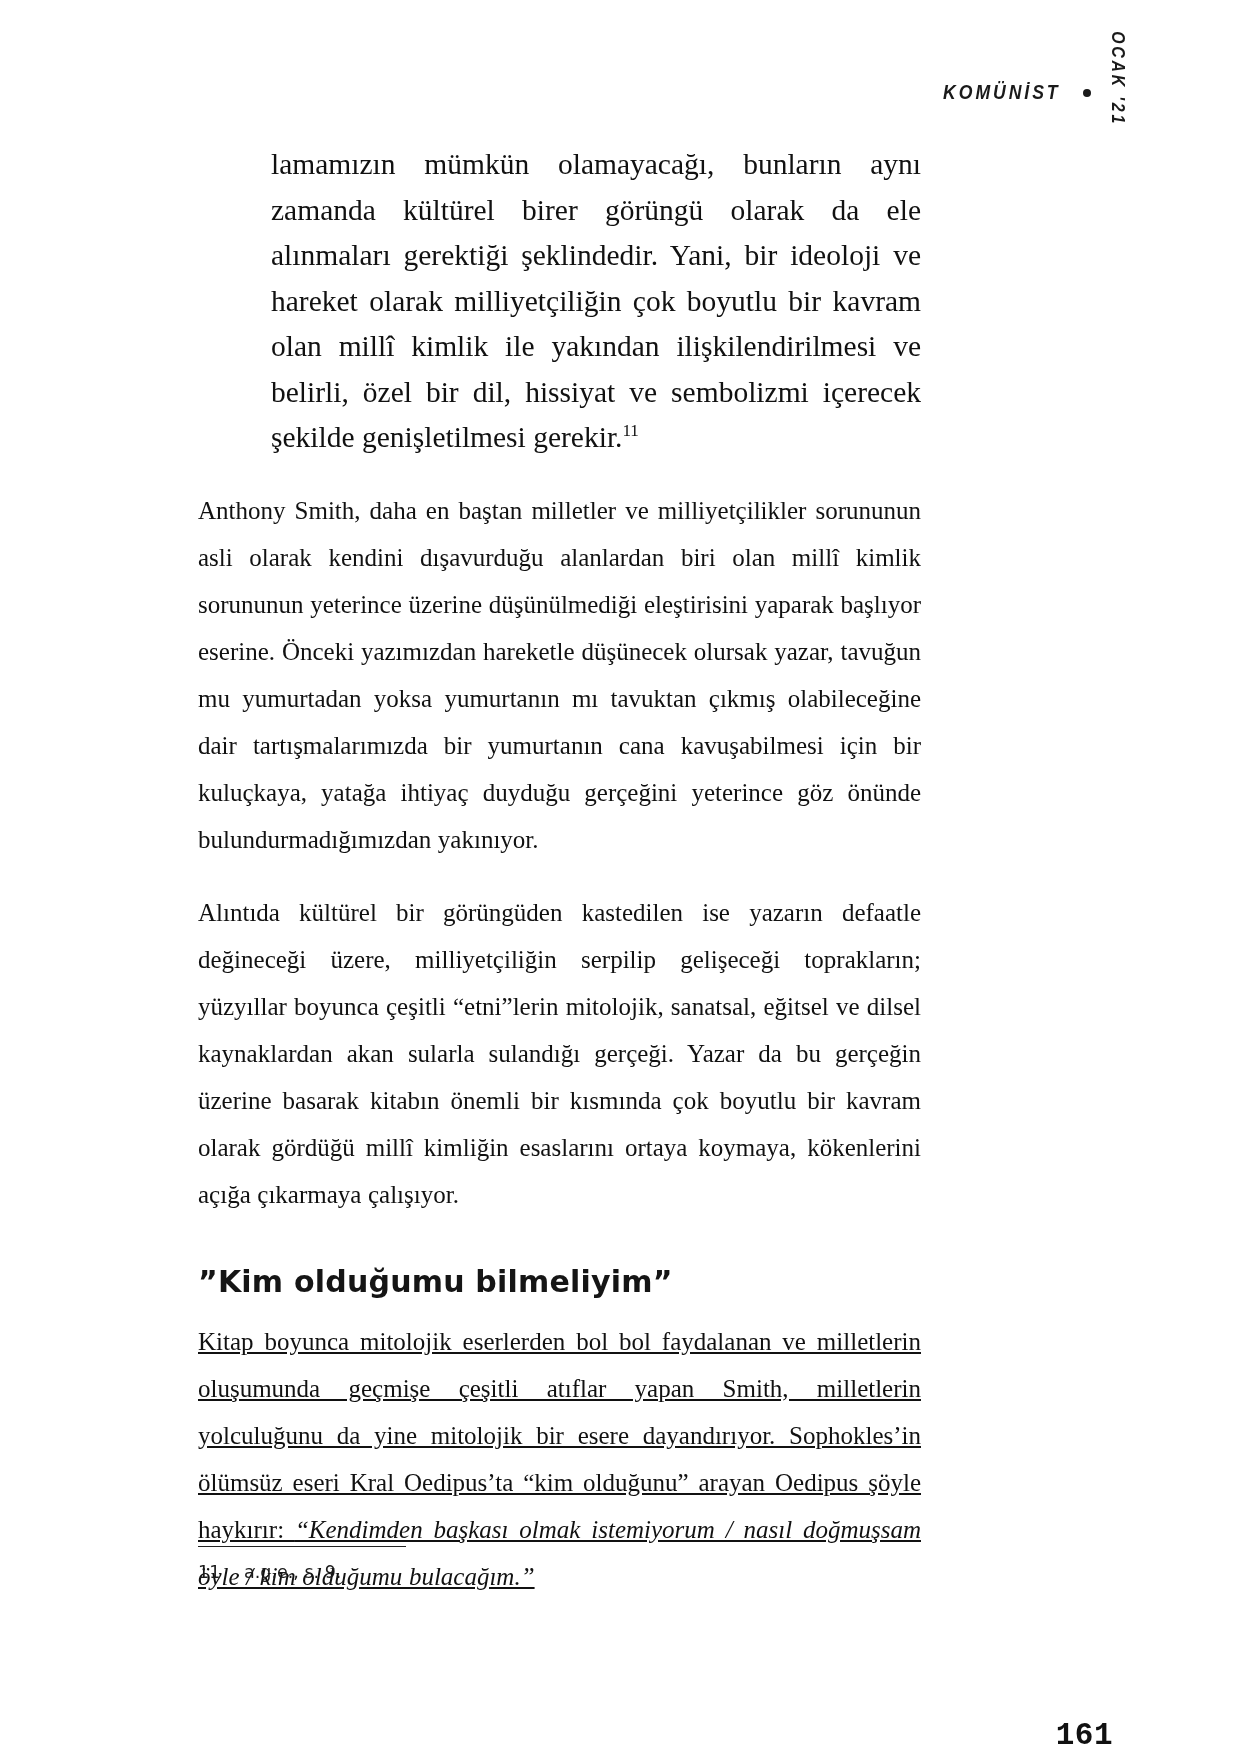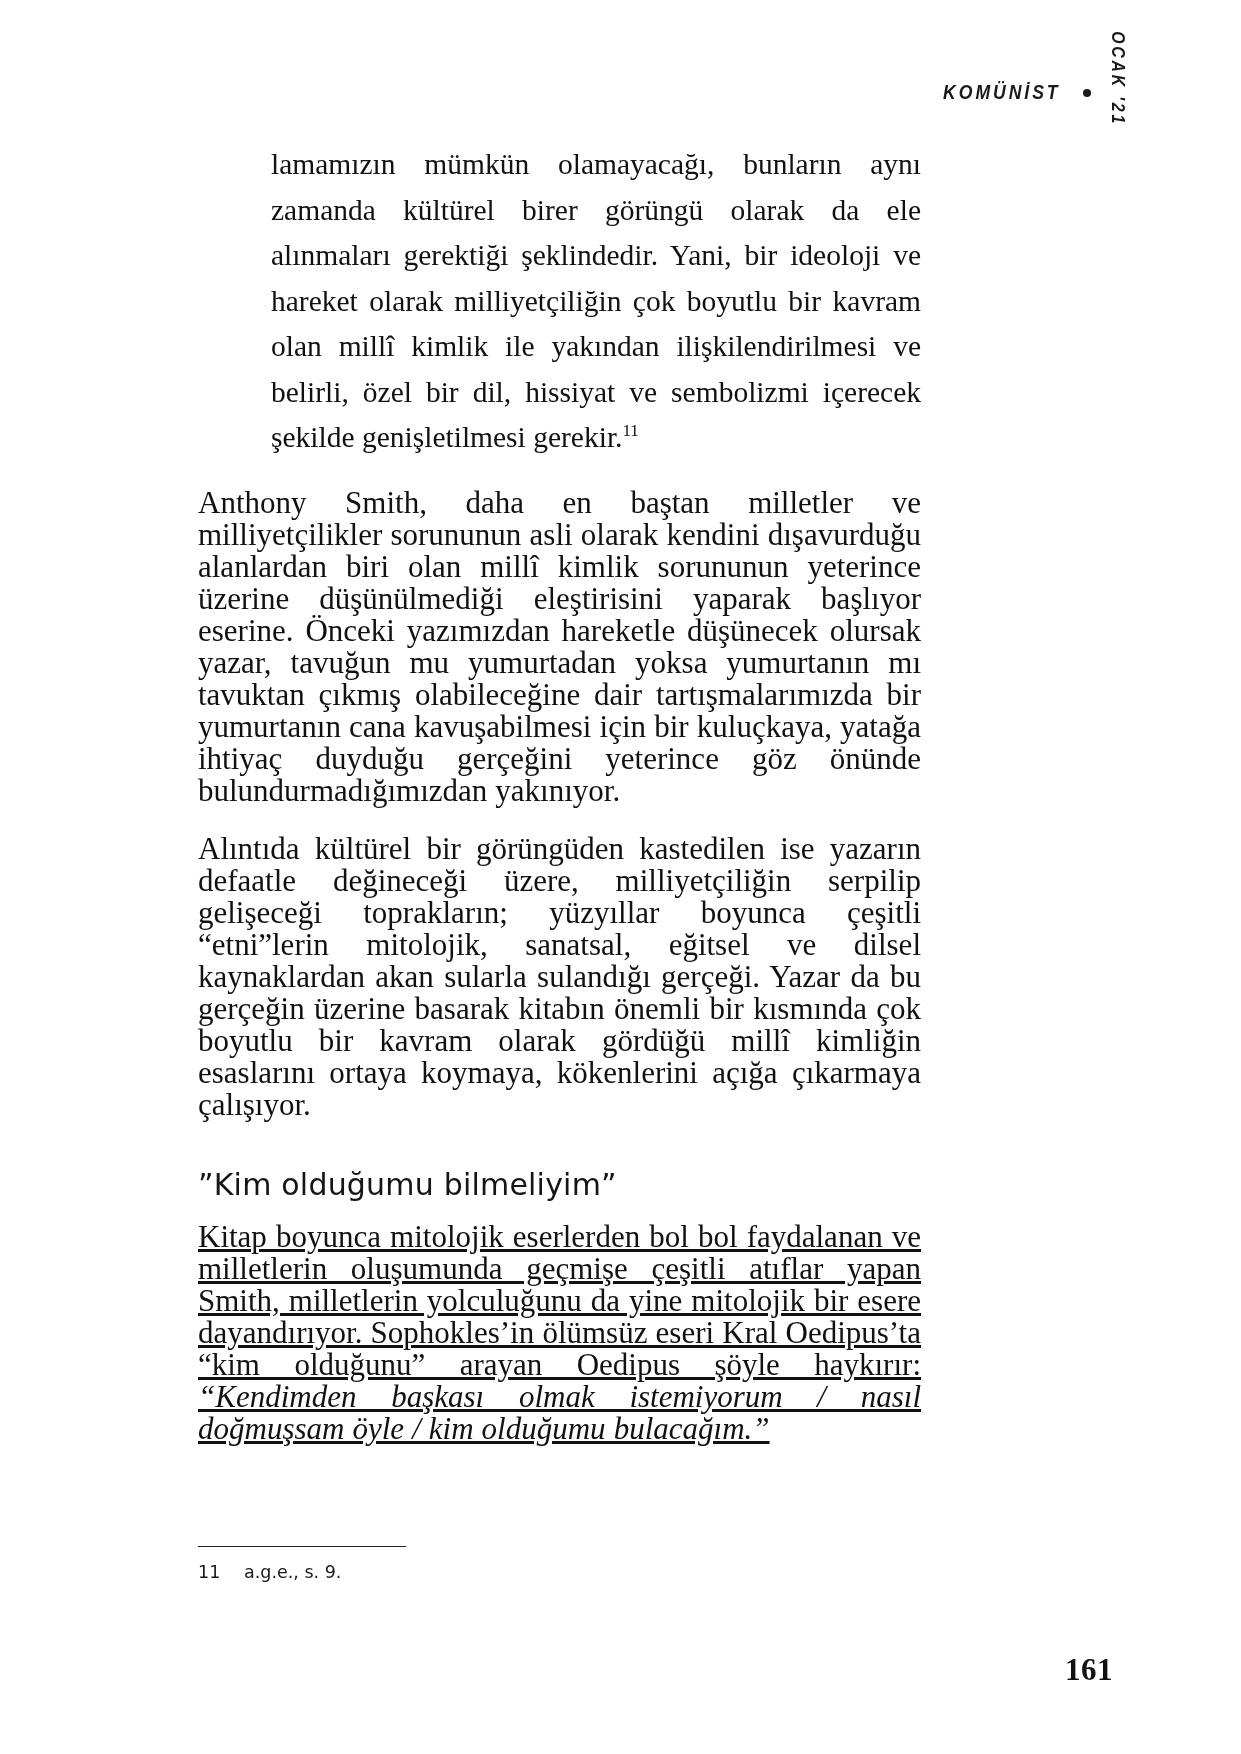"Anthony Smith, daha en baştan" p.body { font-size: 31px -> 25px; line-height: 32px -> 47px }
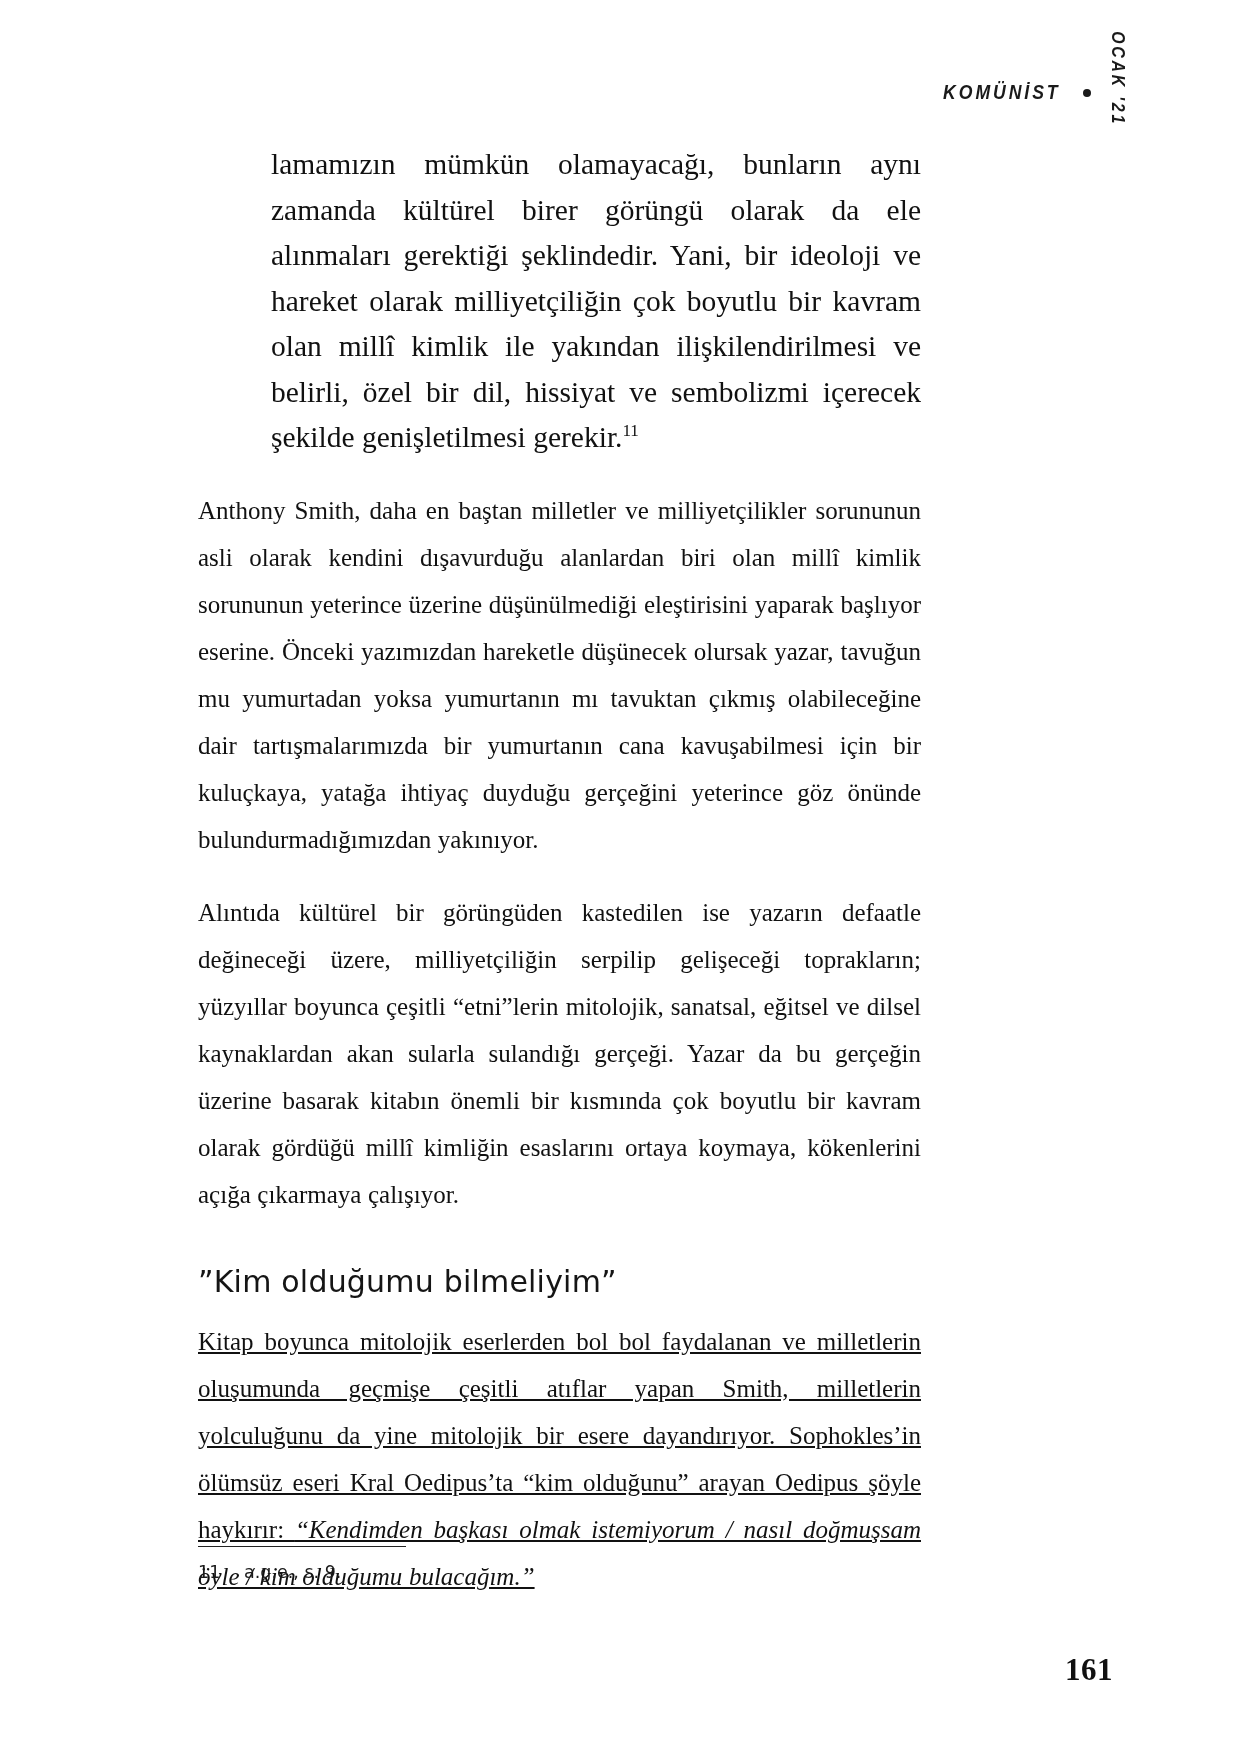"”Kim olduğumu bilmeliyim”" h2.section { font-weight: 400 -> 700 }
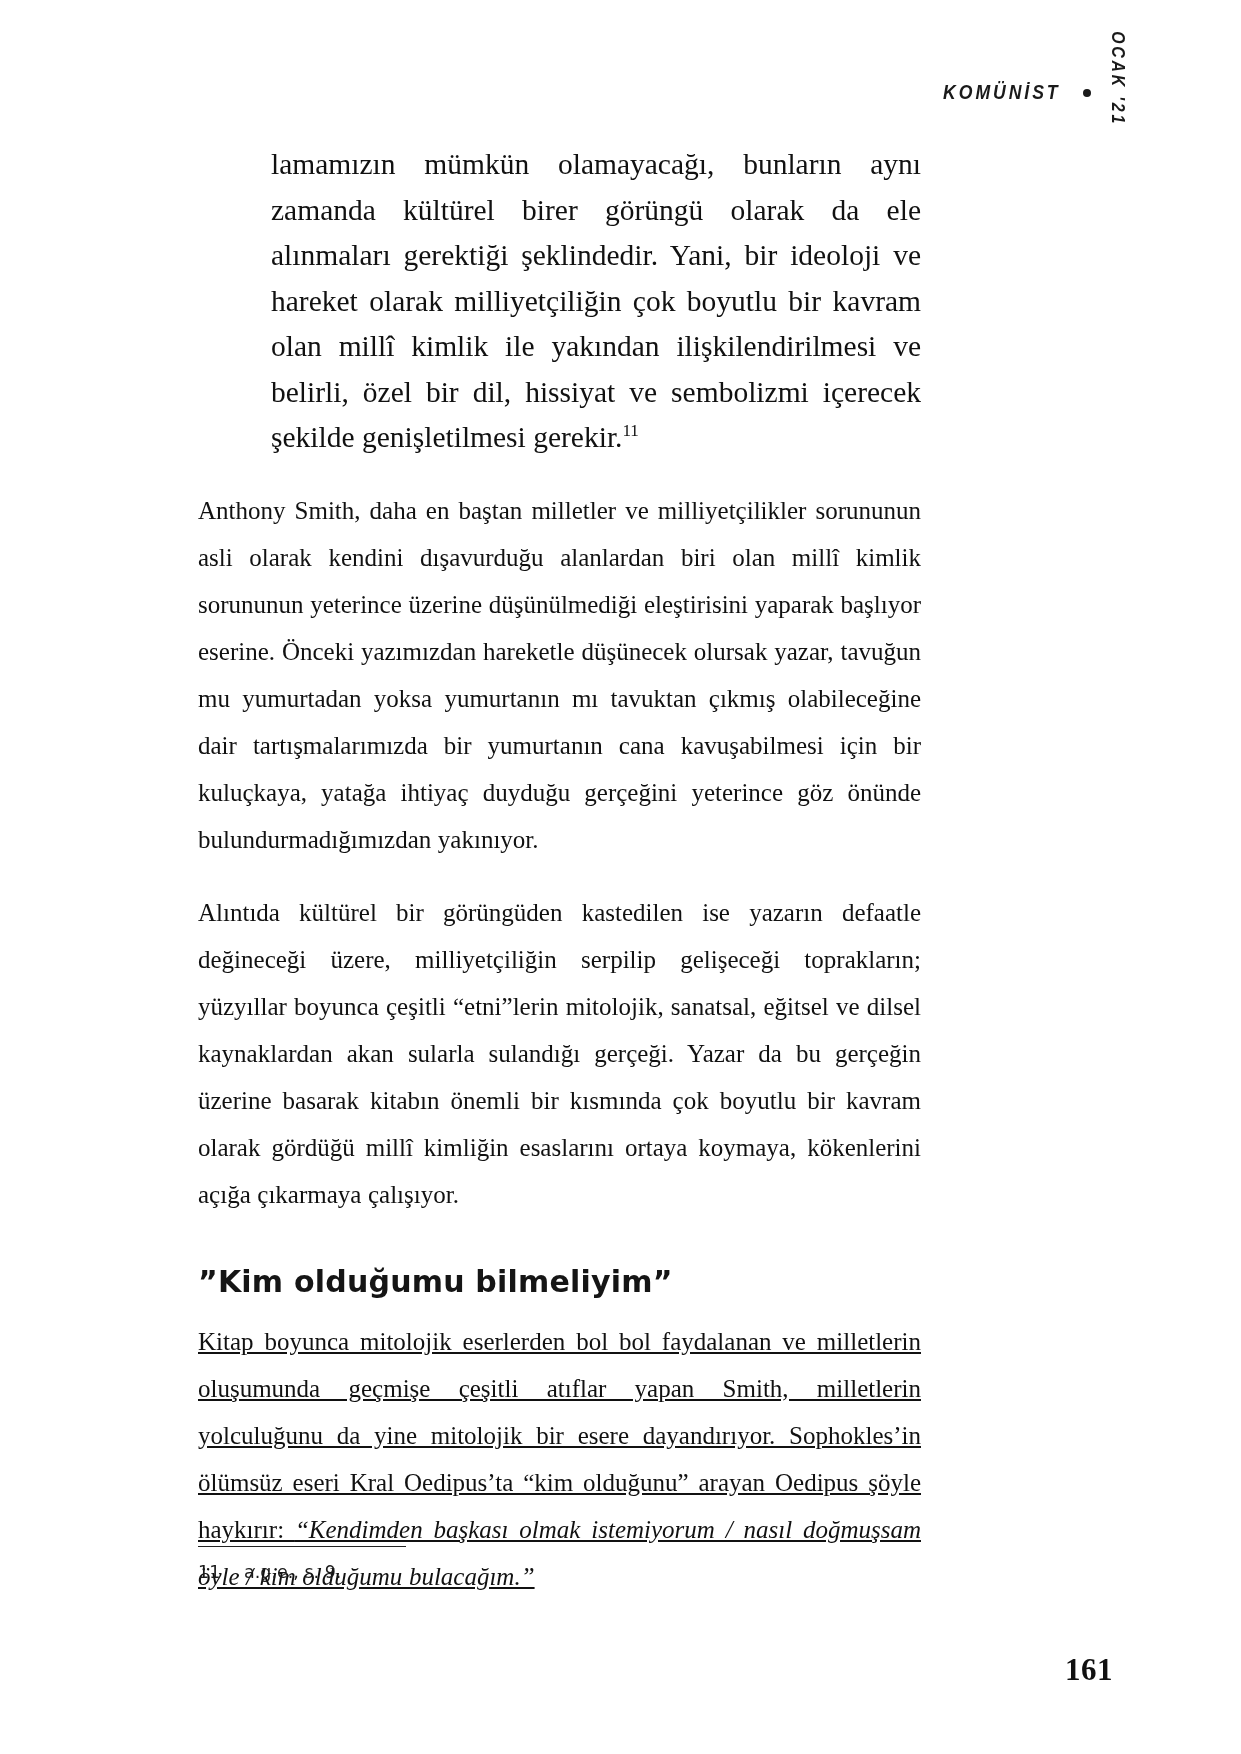"161" .folio { font-family: Liberation Serif, serif -> Liberation Mono, monospace; top: 1652px -> 1718px }
